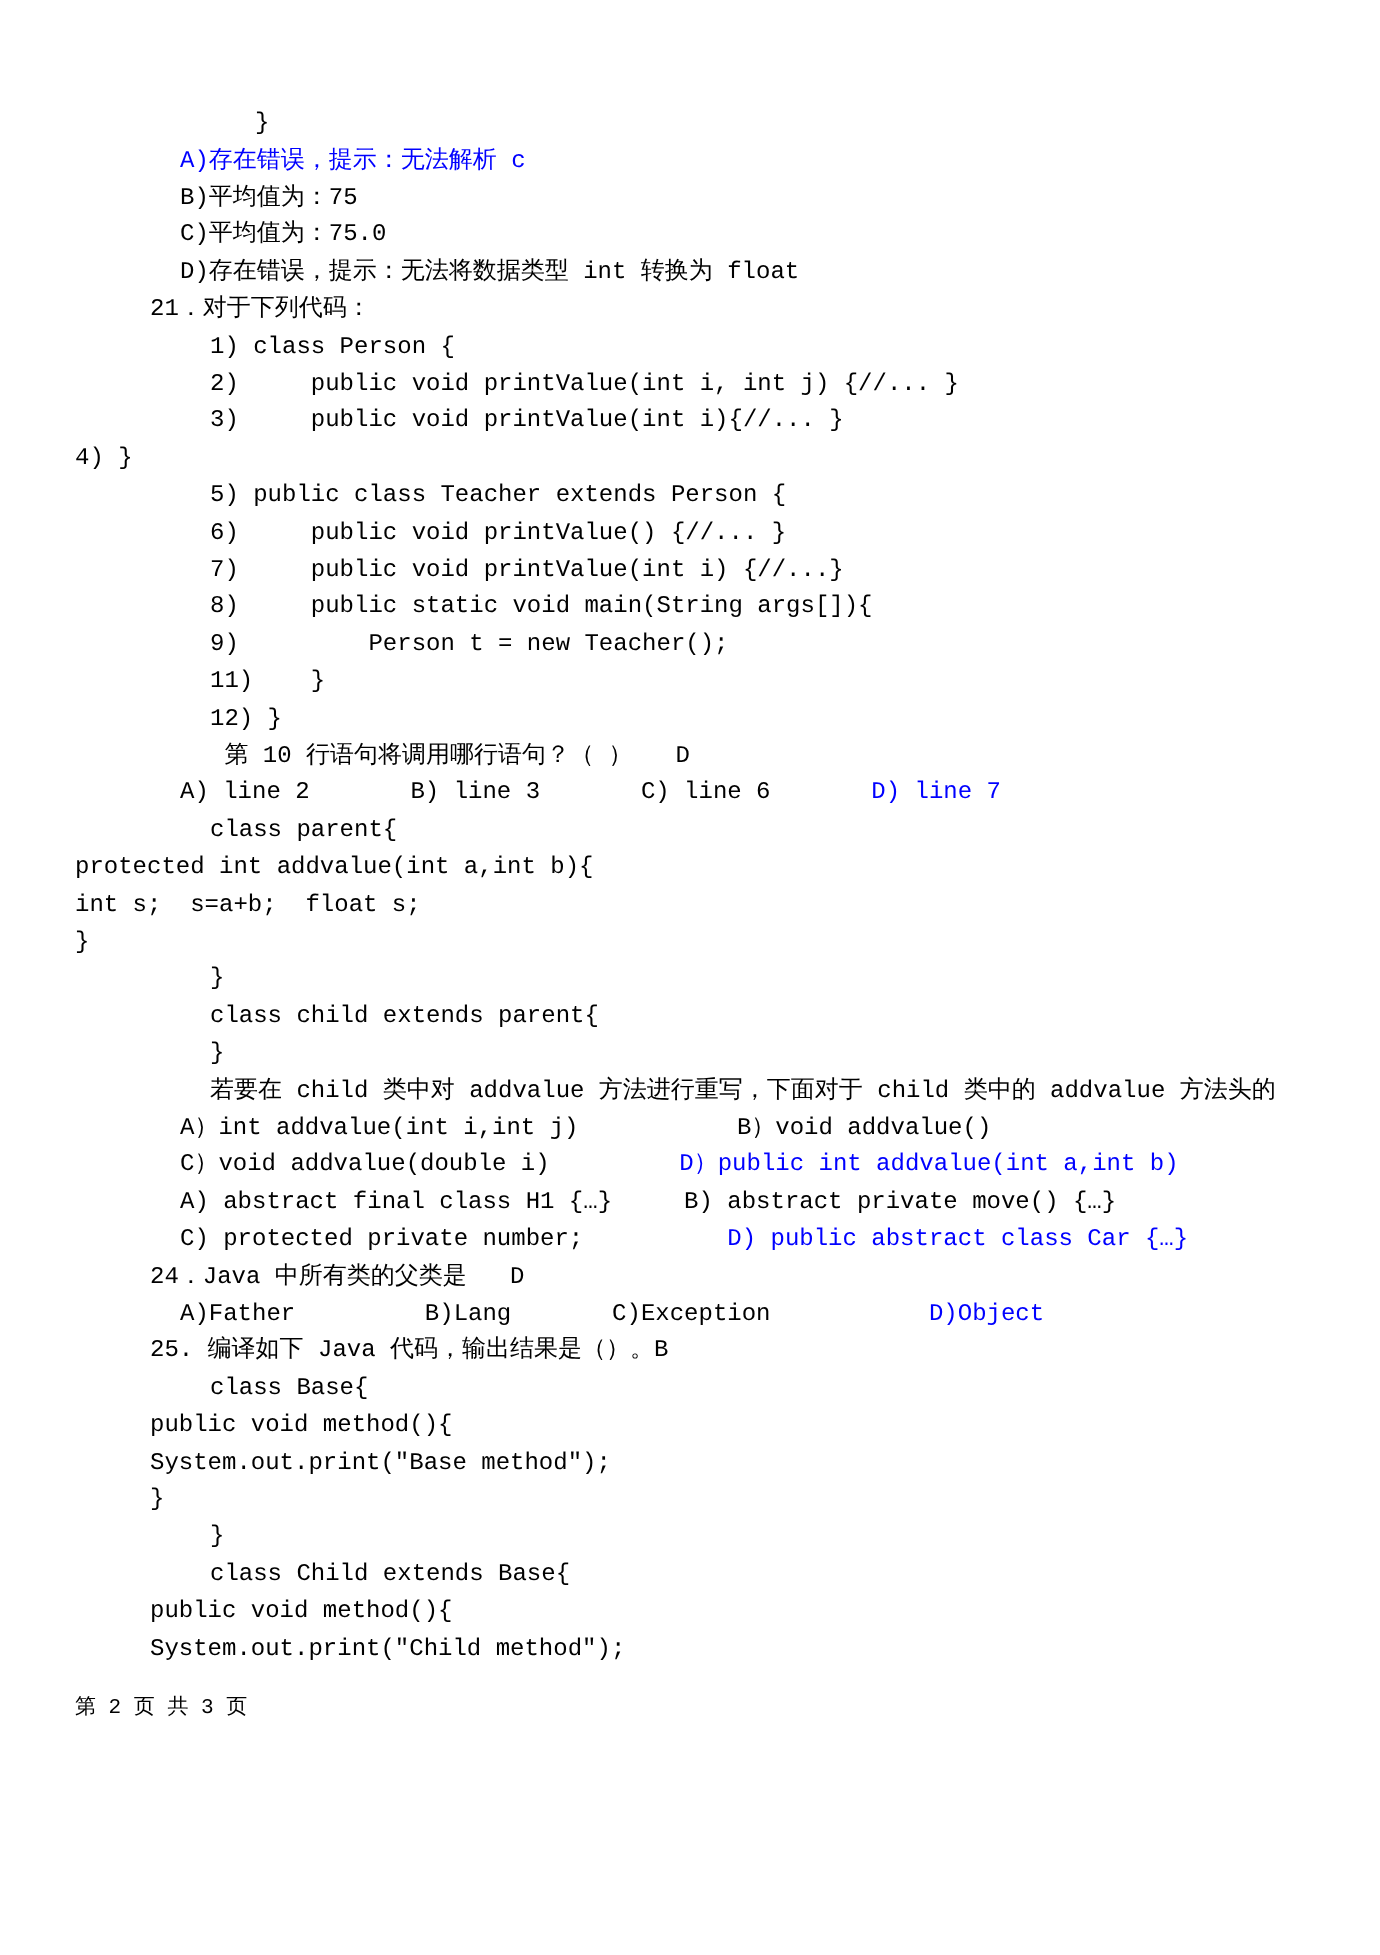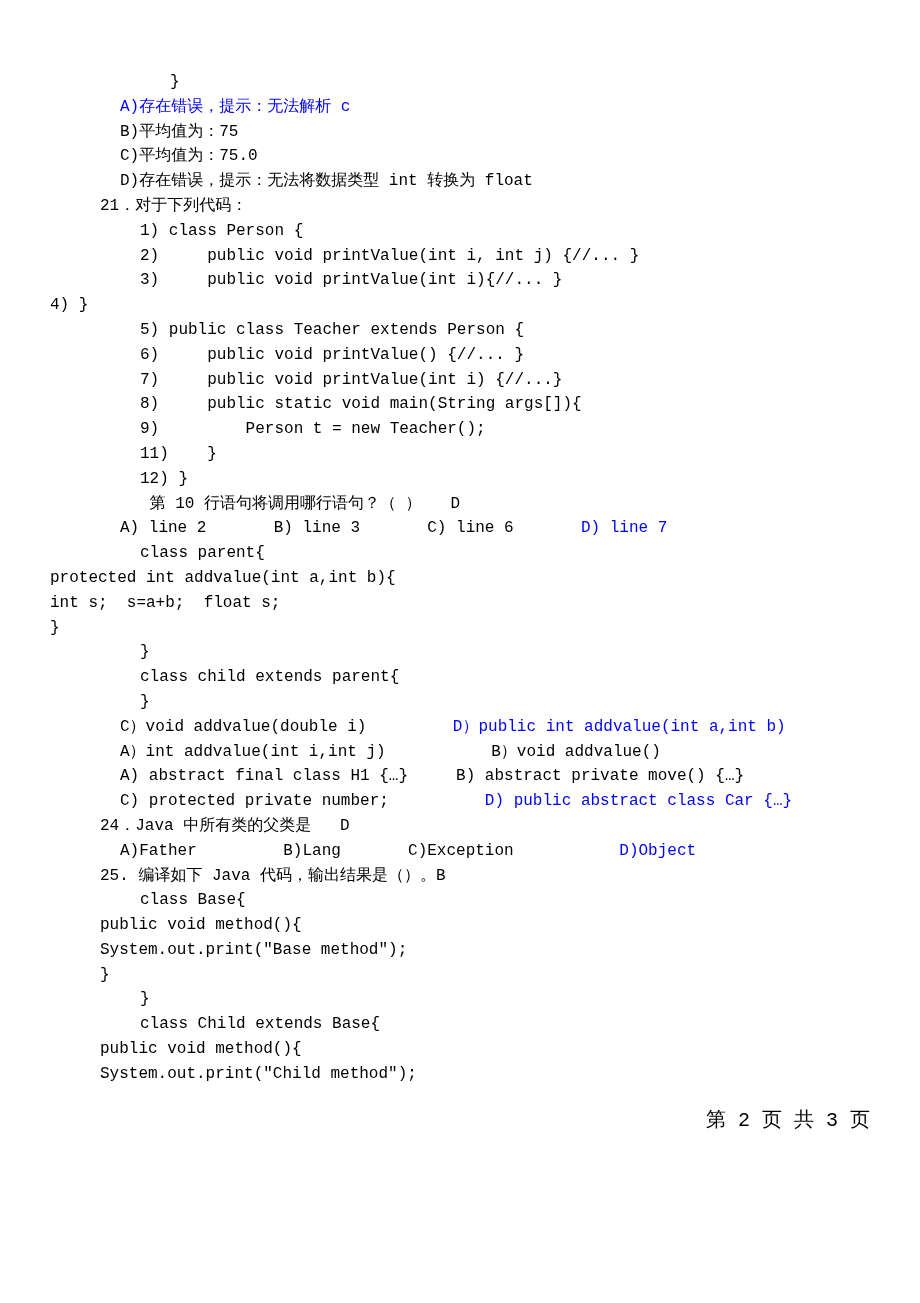"若要在 child 类中对 addvalue 方法进行重写，下面对于" div.line { html: none -> <div>若要在 child 类中对 addvalue 方法进行重写，下面对于 child 类中的 addvalue 方法头的</div> }
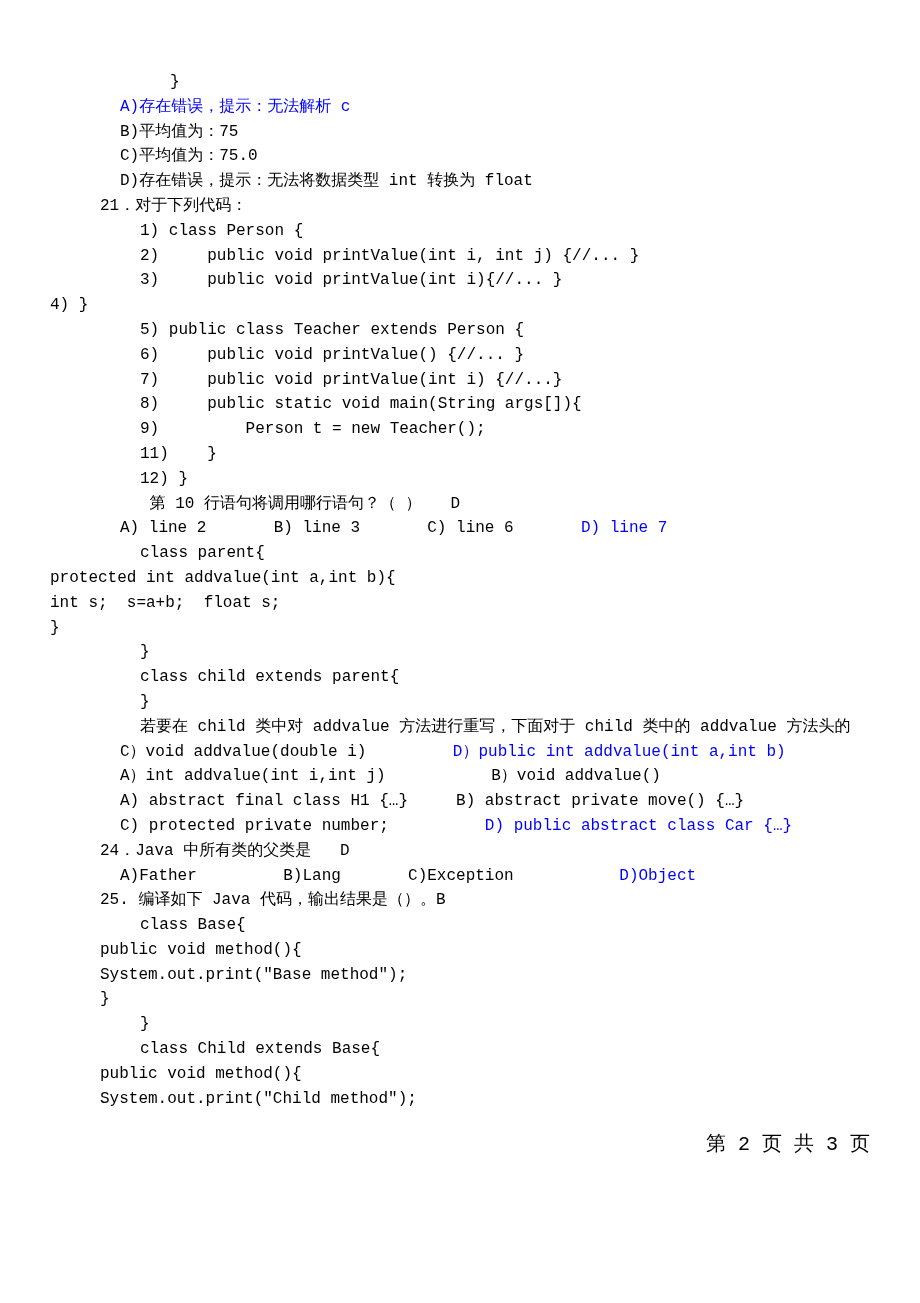"C）void addvalue(double i) D）public int" div.line { order: before "A）int addvalue(int i,int j) B）void" -> after "A）int addvalue(int i,int j) B）void" }
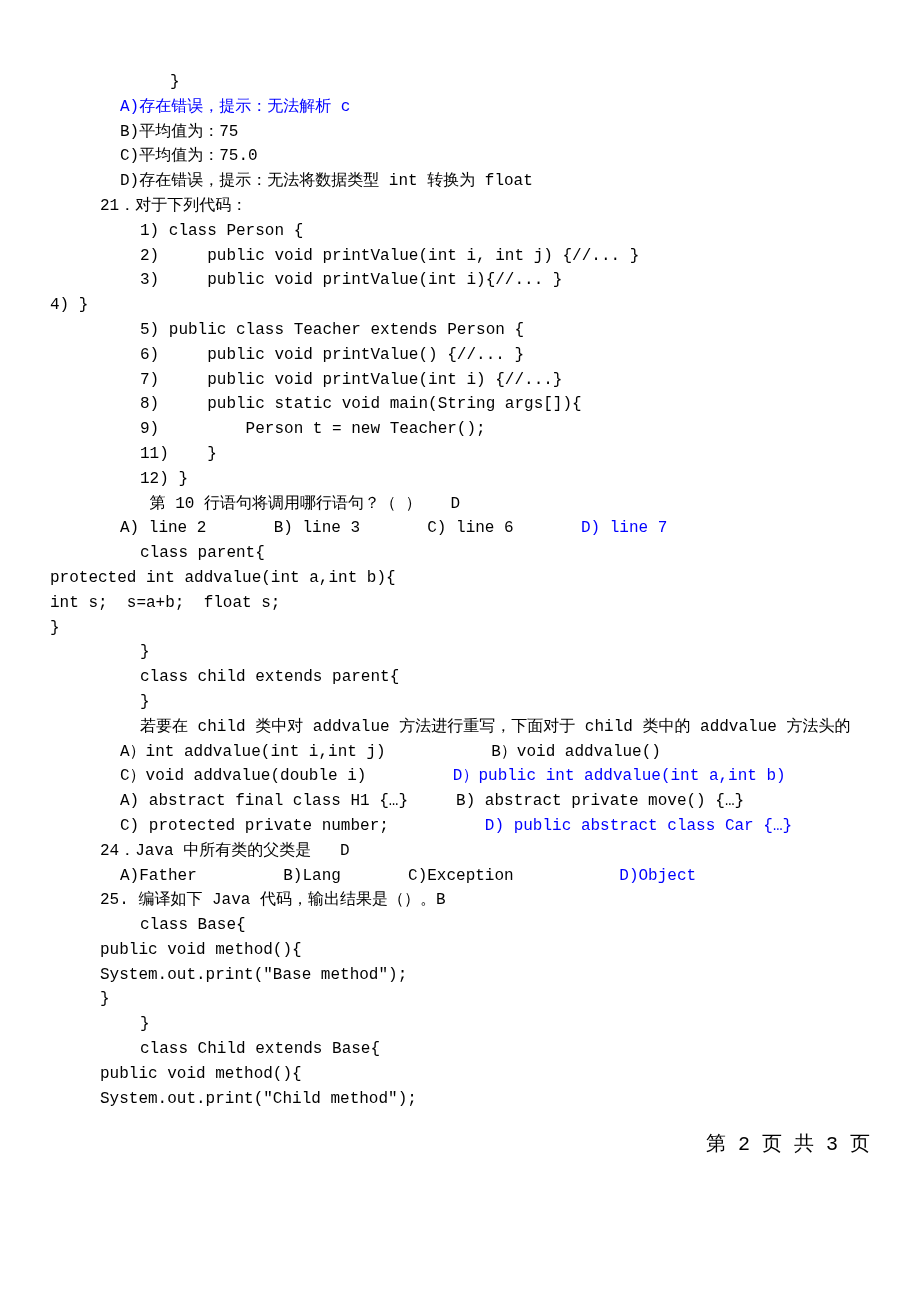"第 2 页 共 3" .footer { font-size: 20px -> 14px; text-align: right -> left }
